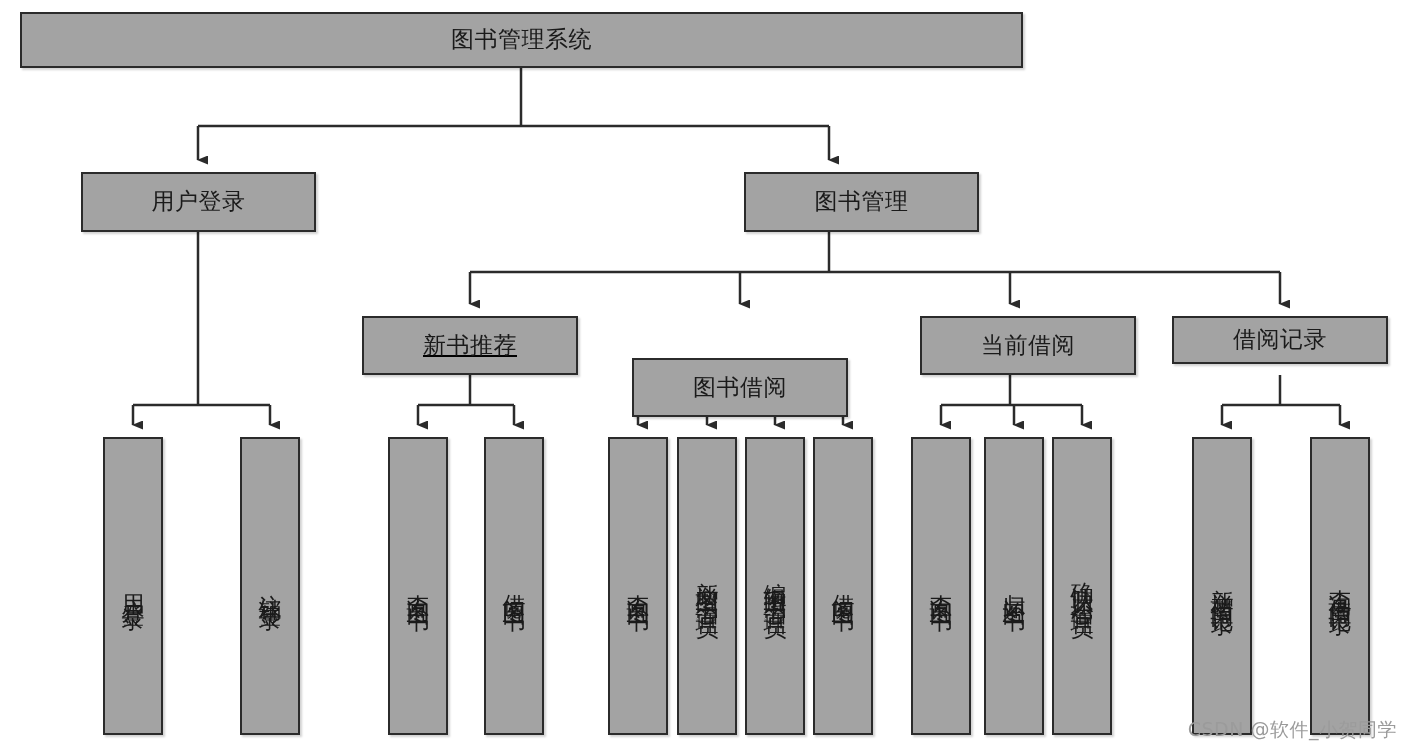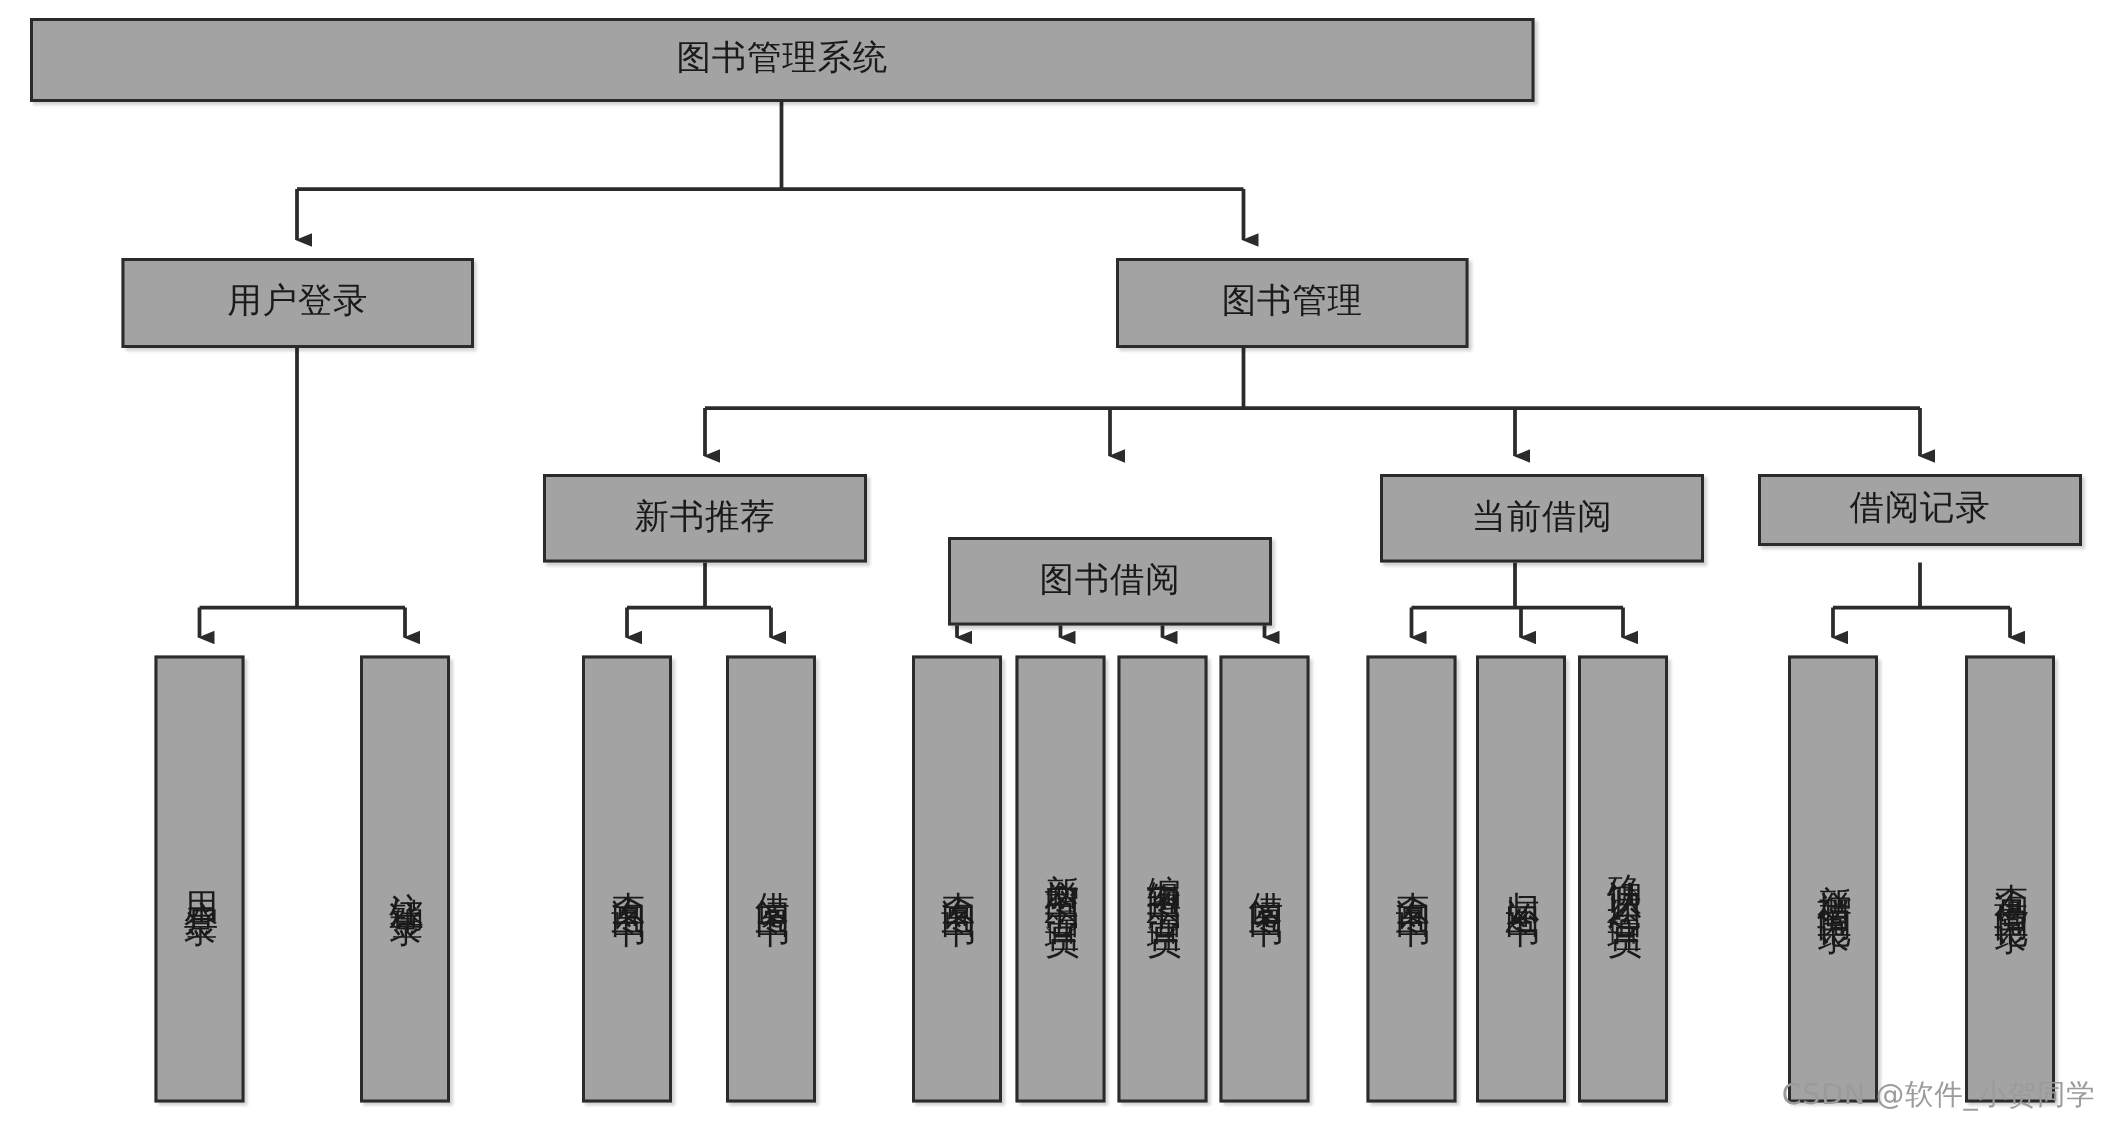"新书推荐" div.node-box { text-decoration: none -> underline }
